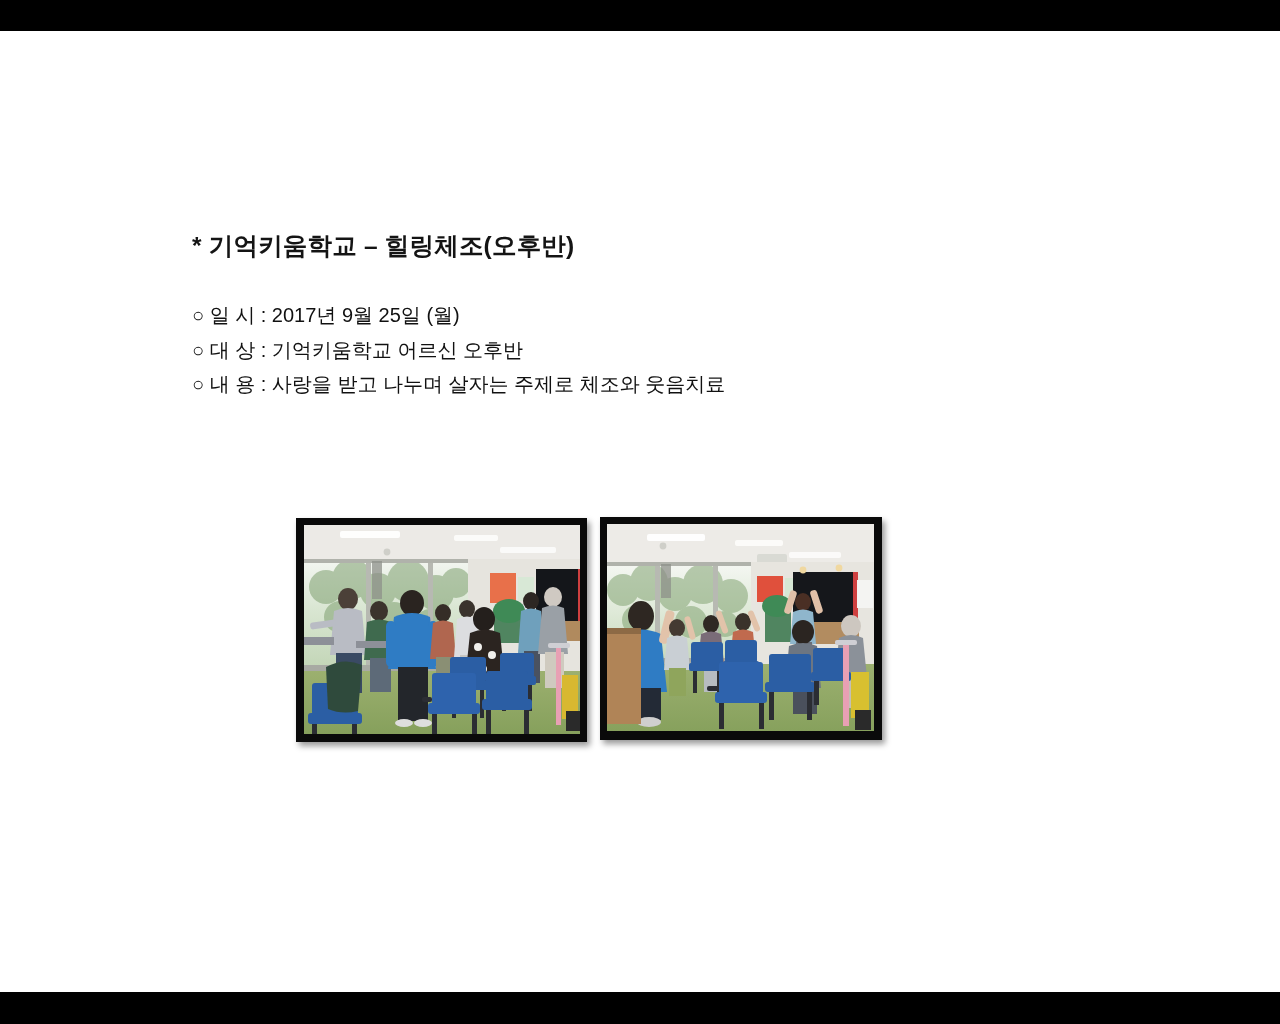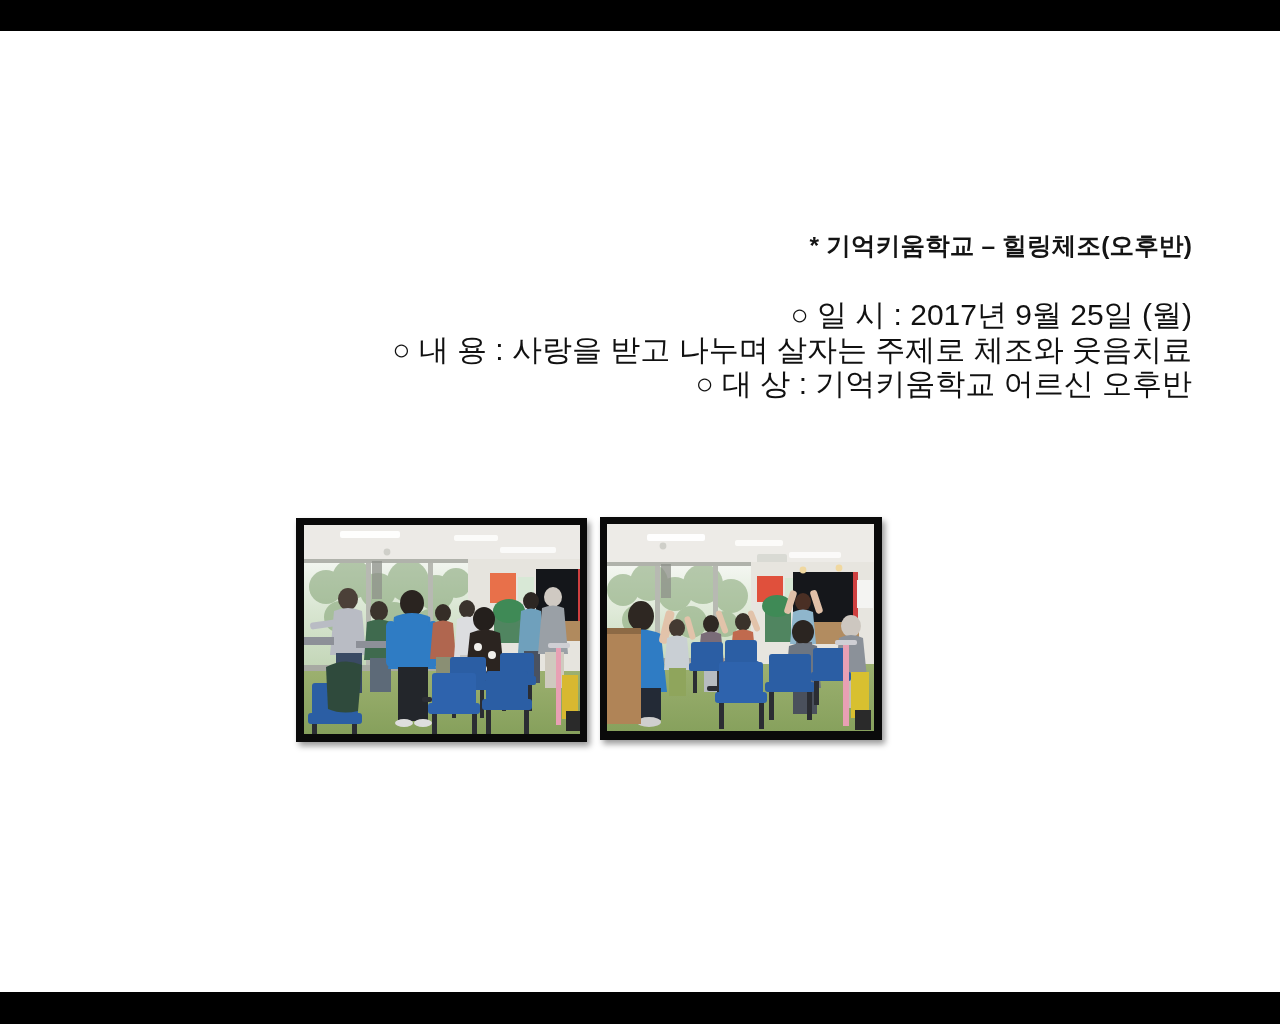"* 기억키움학교 – 힐링체조(오후반)" .slide-stage { text-align: right -> none }
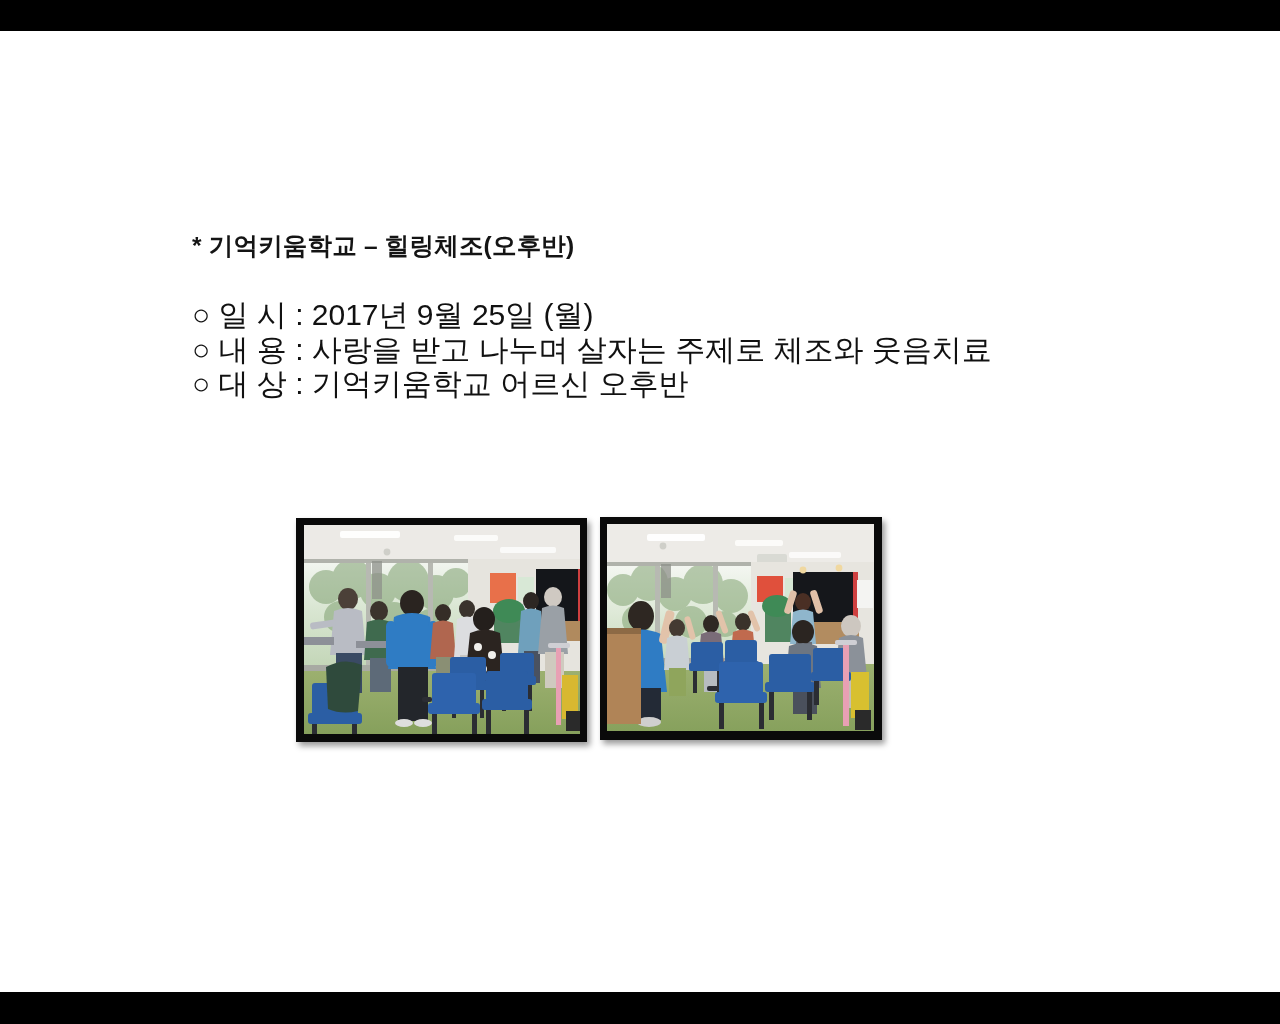"○ 일 시 : 2017년" .detail-line { font-size: 30px -> 20px }
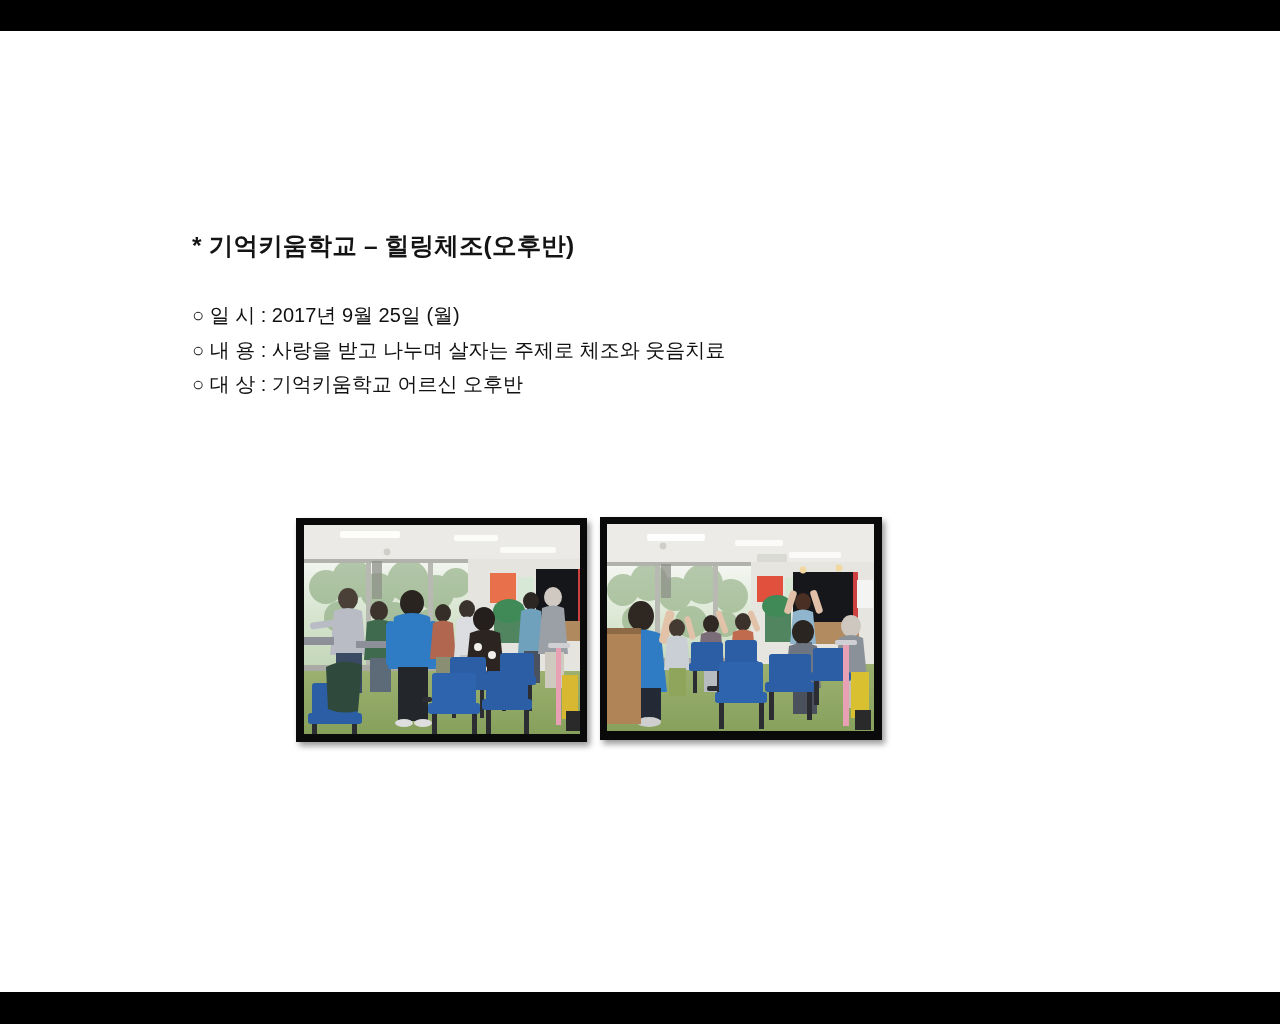"○ 내 용 : 사랑을" p.detail-line { order: before "○ 대 상 : 기억키움학교" -> after "○ 대 상 : 기억키움학교" }
